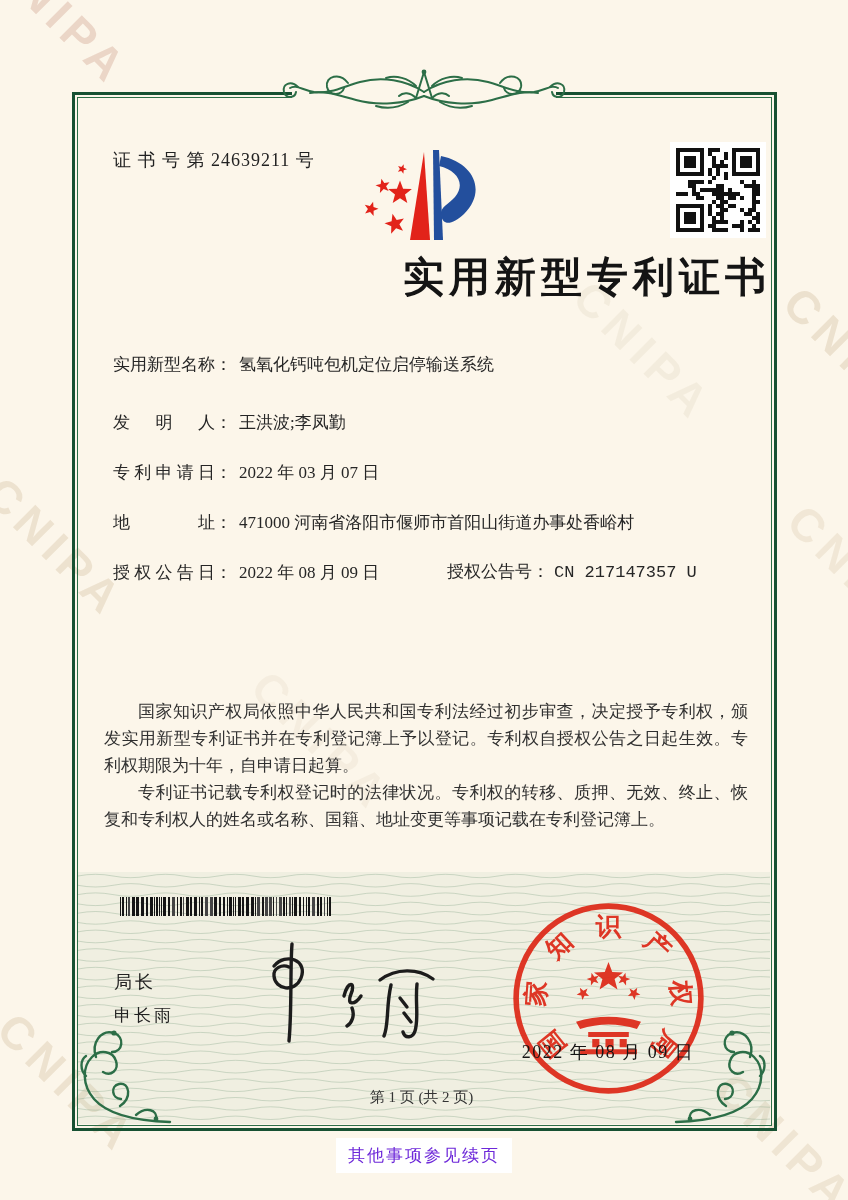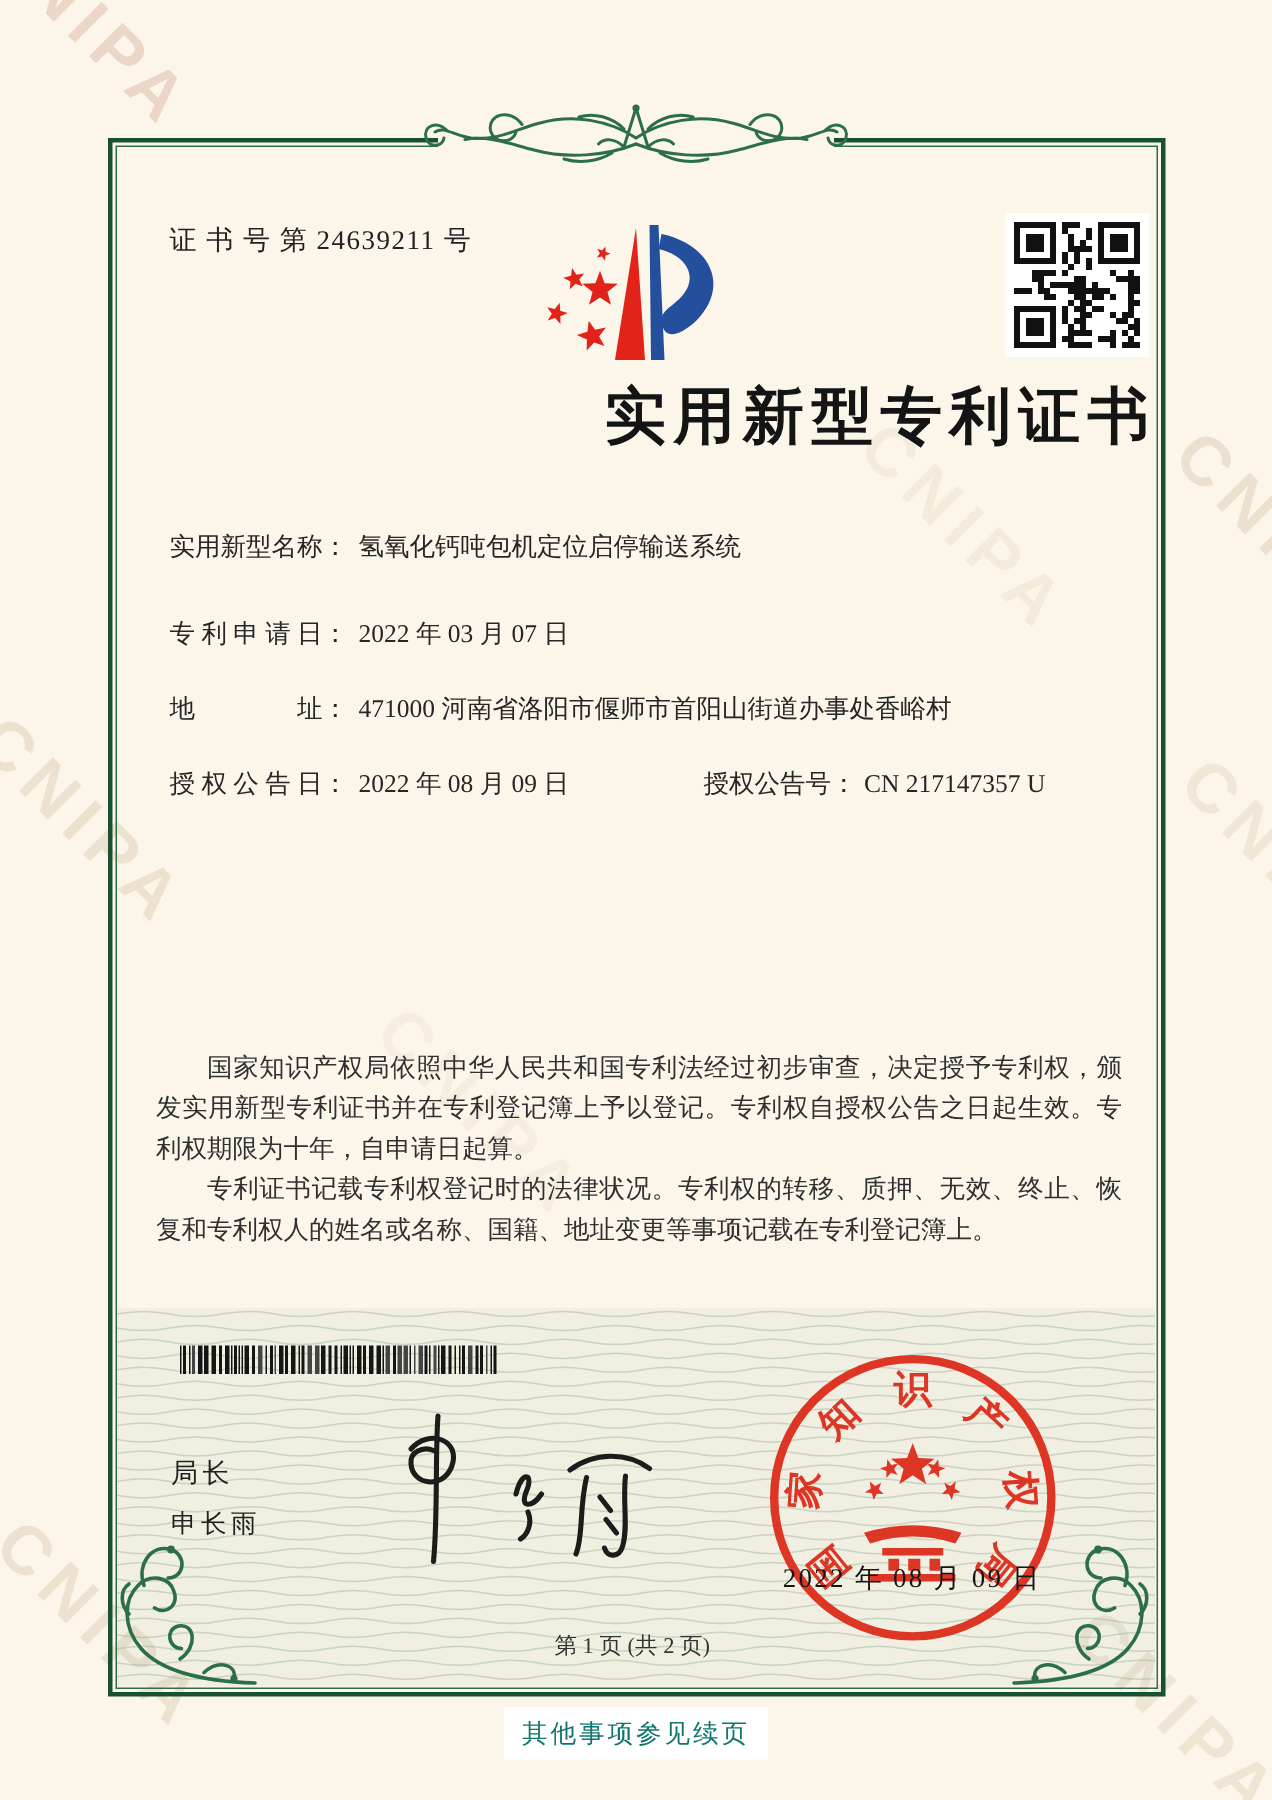"发明人： 王洪波;李凤勤" div.frow { html: none -> <div><span>发明人</span><span>：</span><span>王洪波;李凤勤</span></div> }
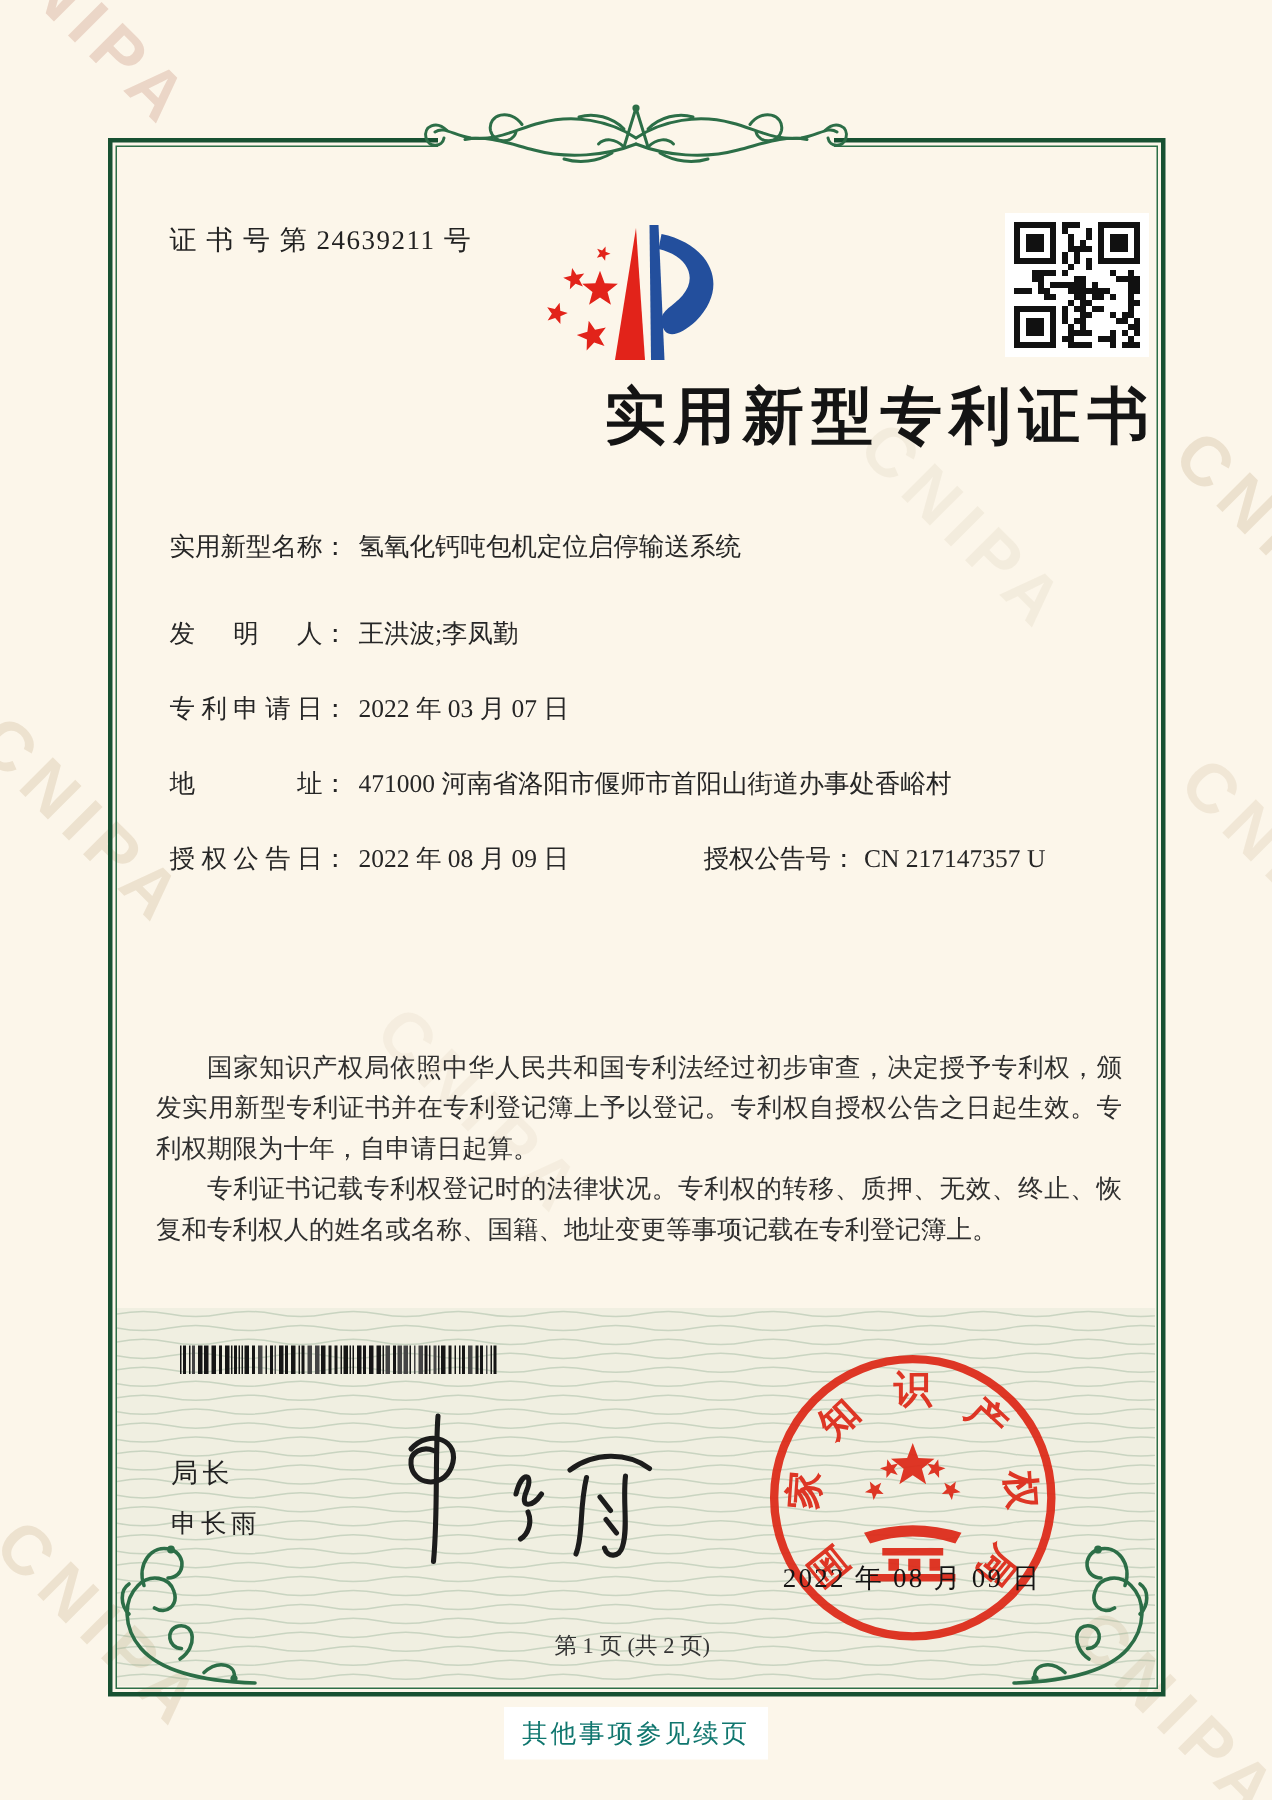"授权公告号： CN 217147357 U" .fright { font-family: none -> Liberation Mono, monospace; left: 356px -> 334px }
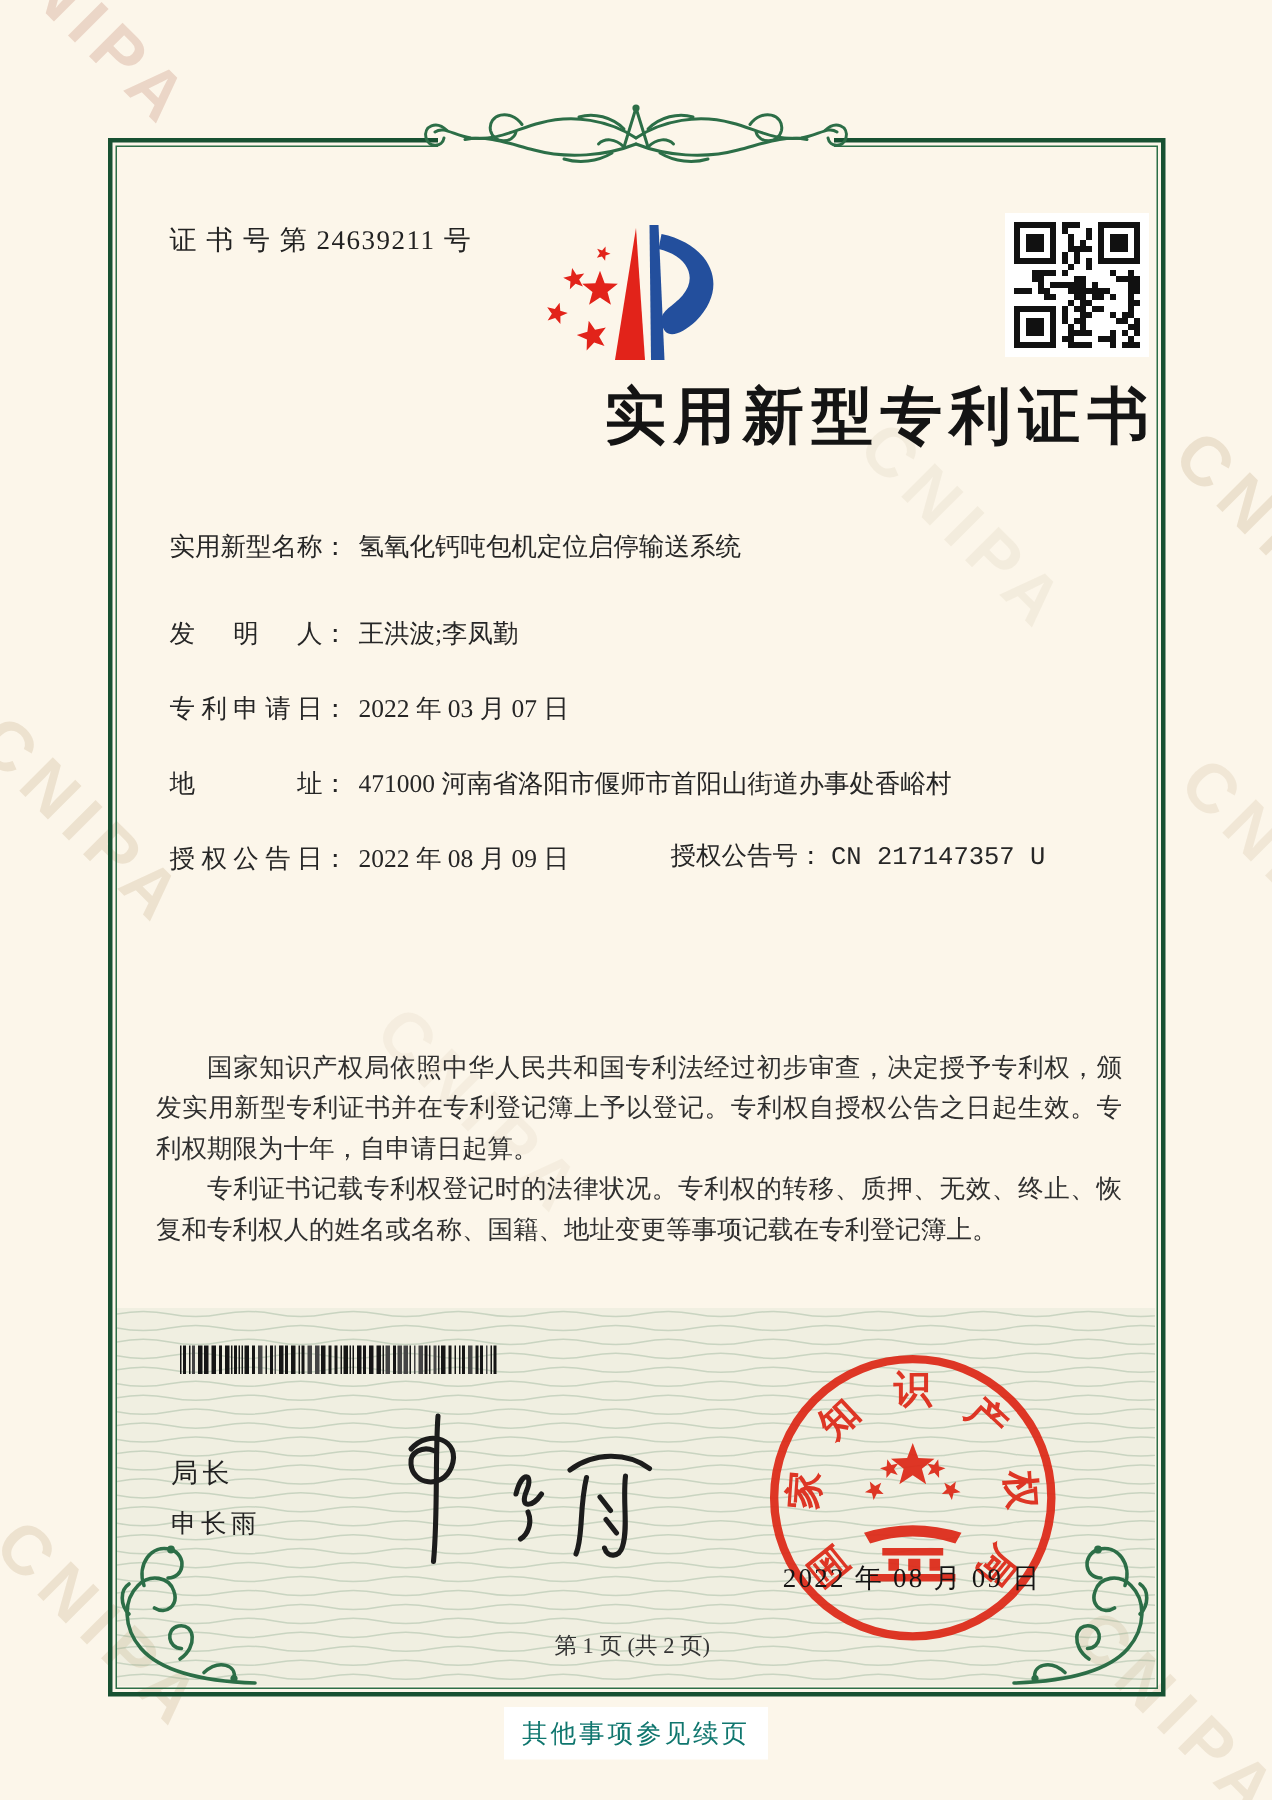"其他事项参见续页" #cont-note span { color: #0f766e -> #6d28d9 }
